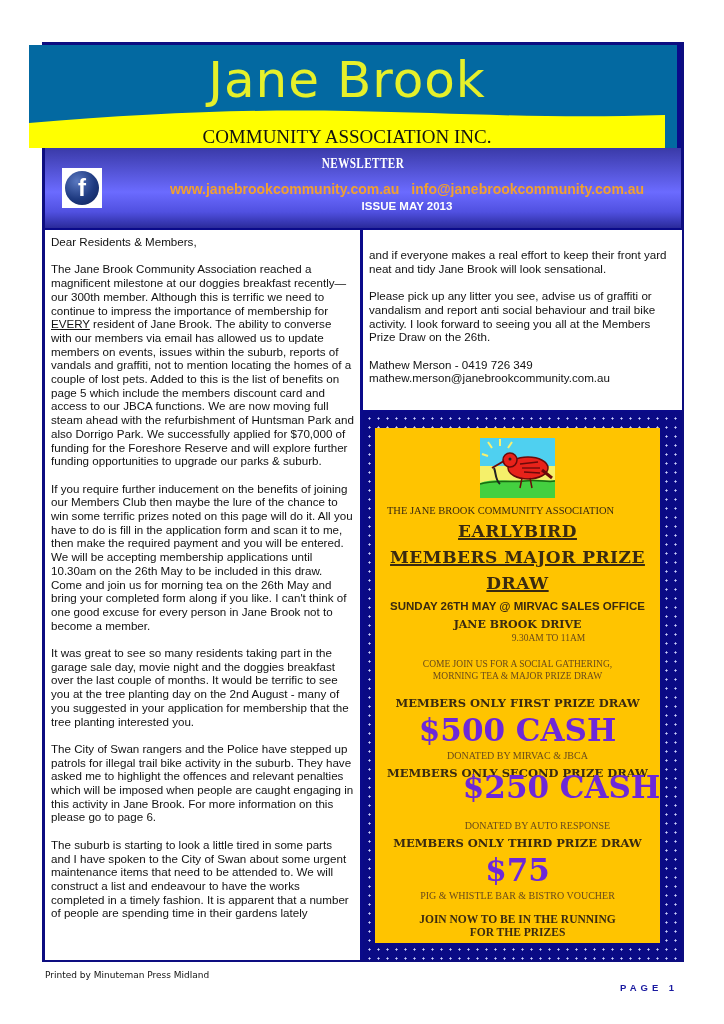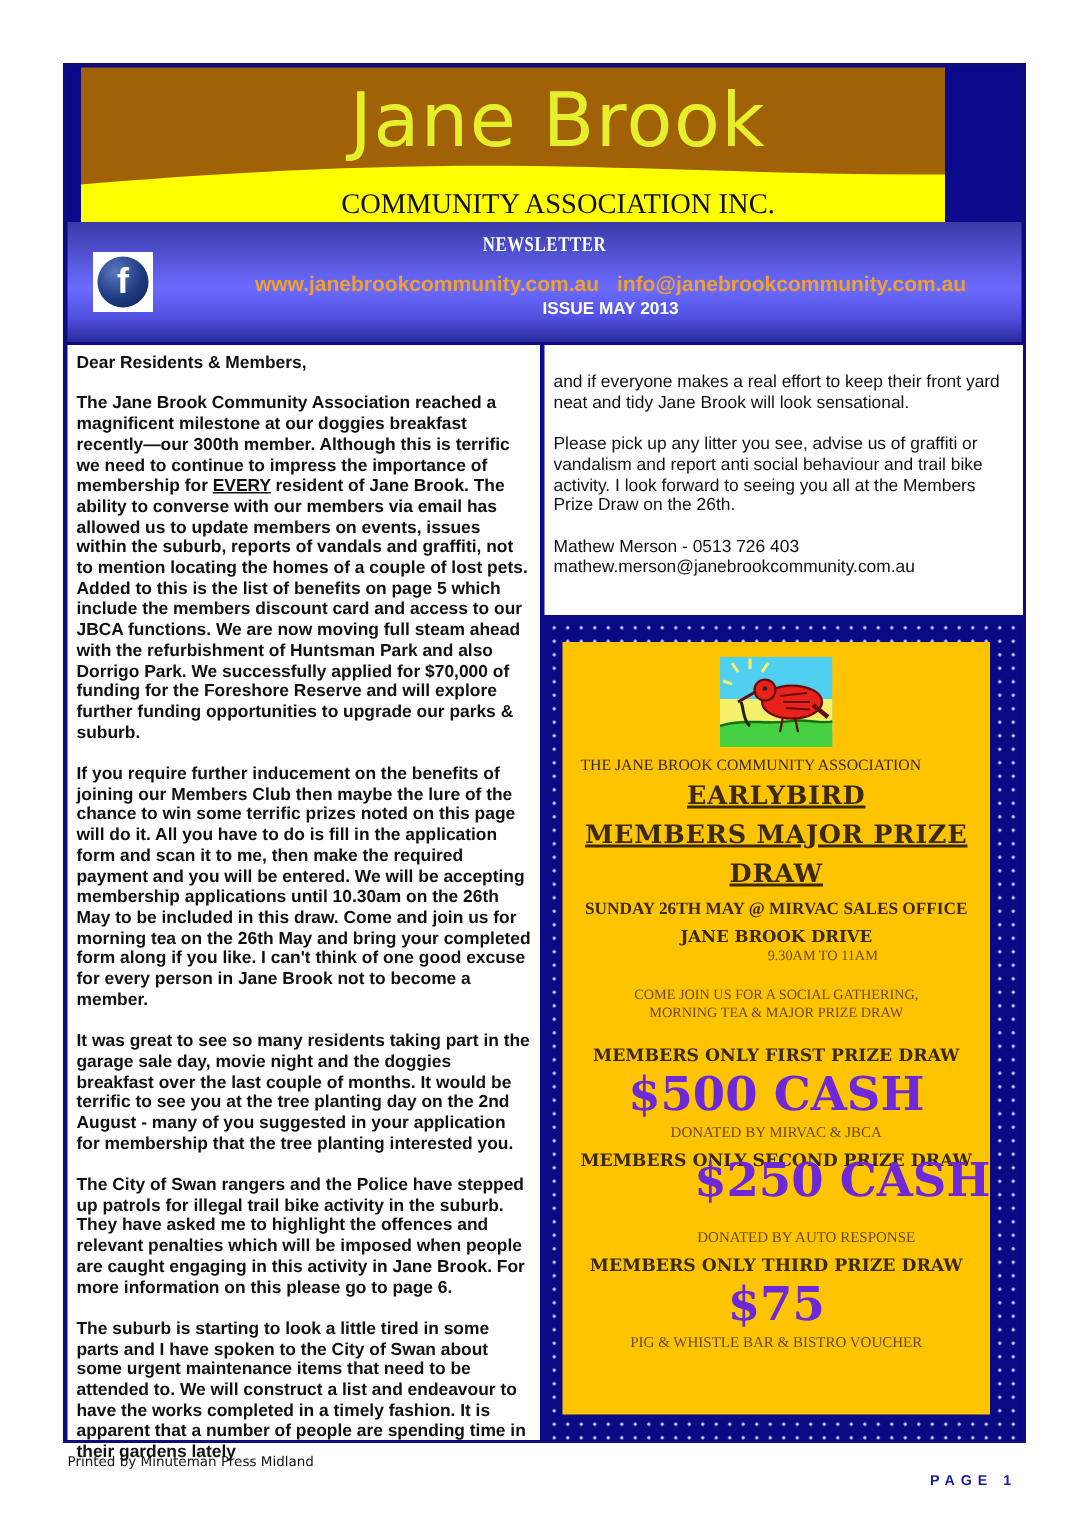"Jane Brook" .header-top { background: #a16207 -> #0369a1; left: 54px -> 29px; width: 576px -> 648px }
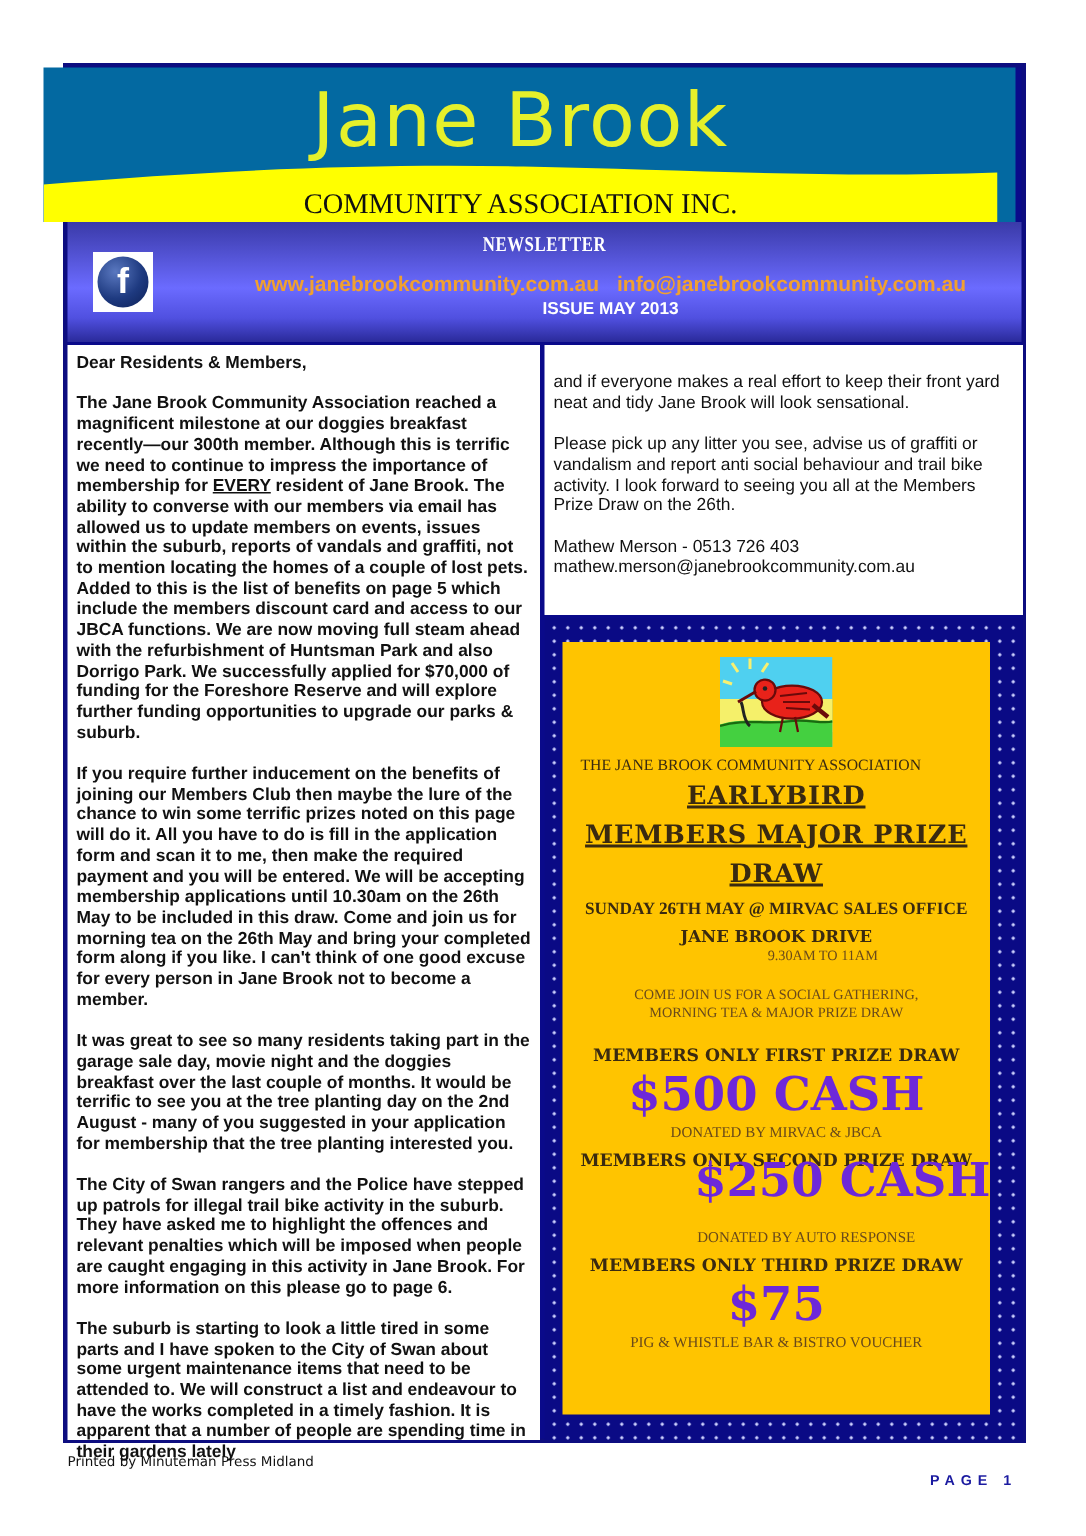"Dear Residents & Members," .left-col { font-weight: bold -> none }
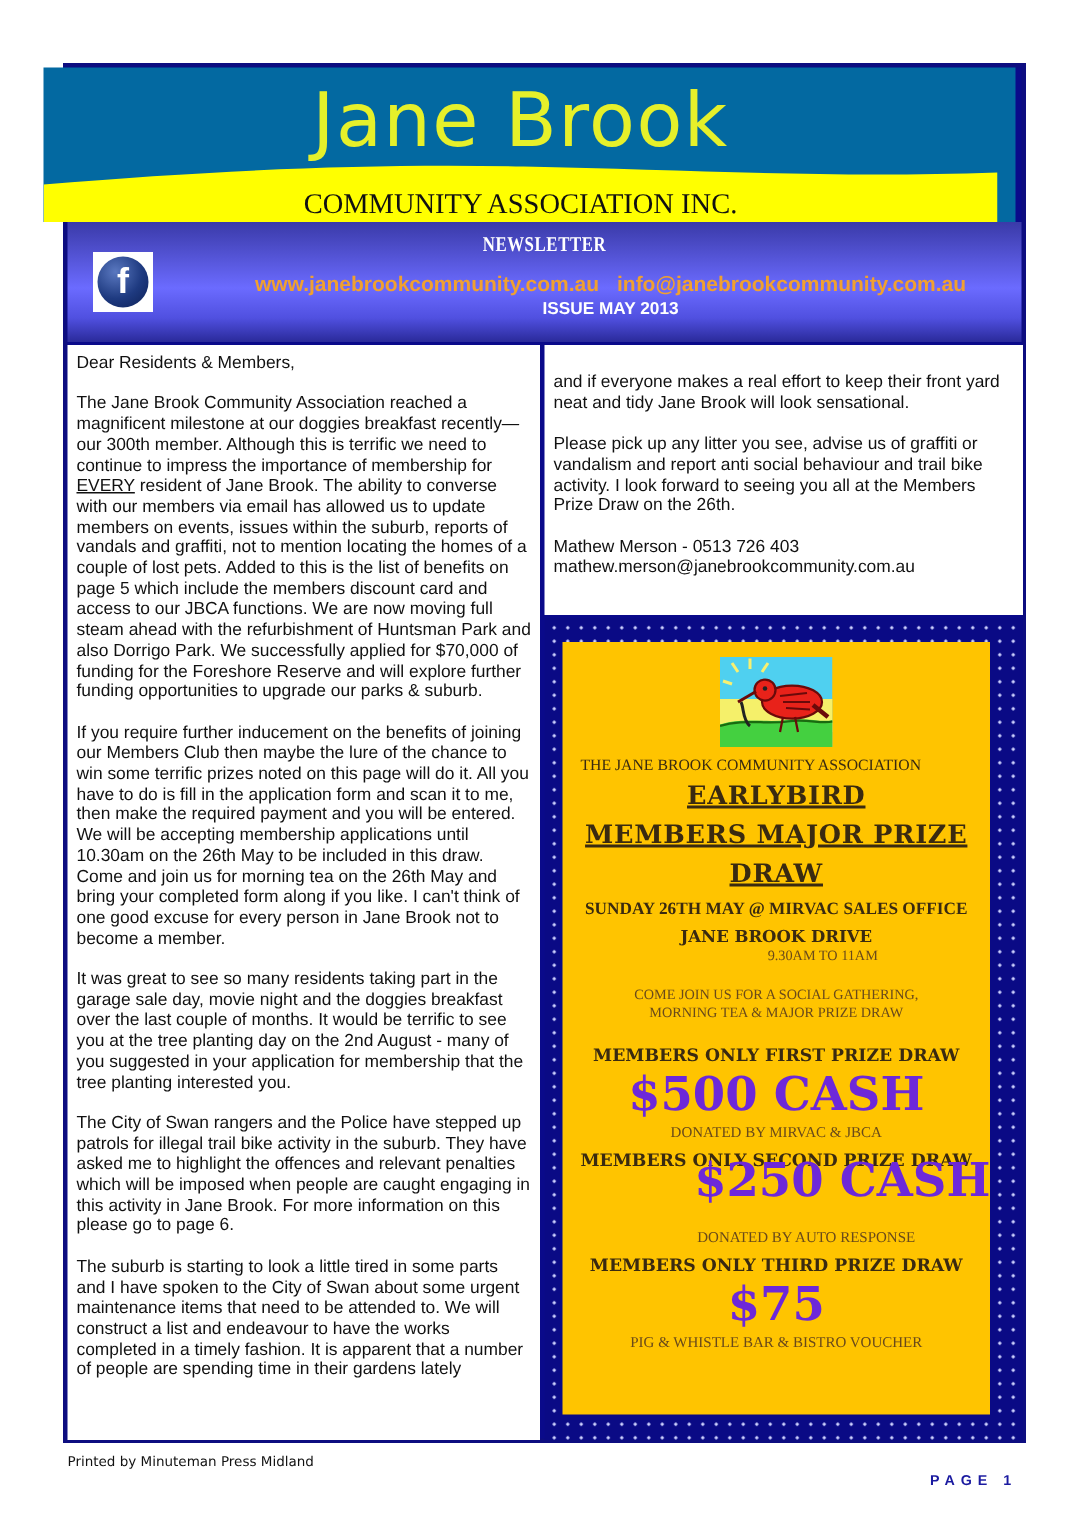"Mathew Merson - 0513 726" div { text: 0513 726 403 -> 0419 726 349 }
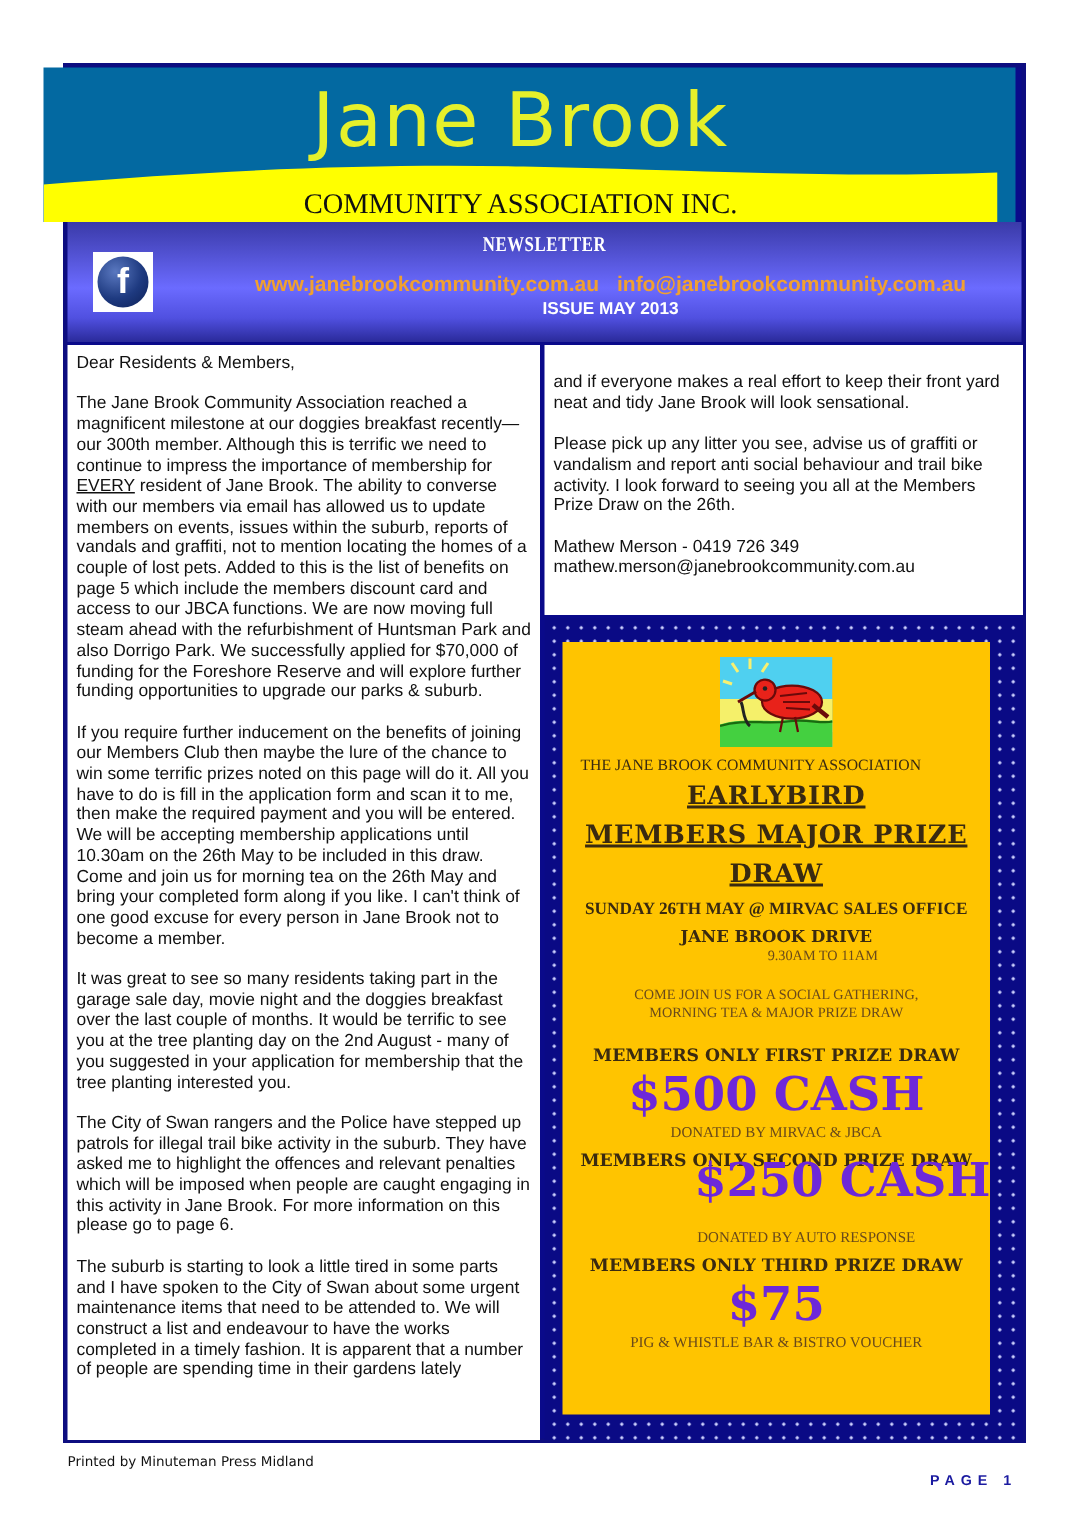"SUNDAY 26TH MAY @ MIRVAC" .p-when { font-family: Liberation Serif, serif -> Liberation Sans, sans-serif }
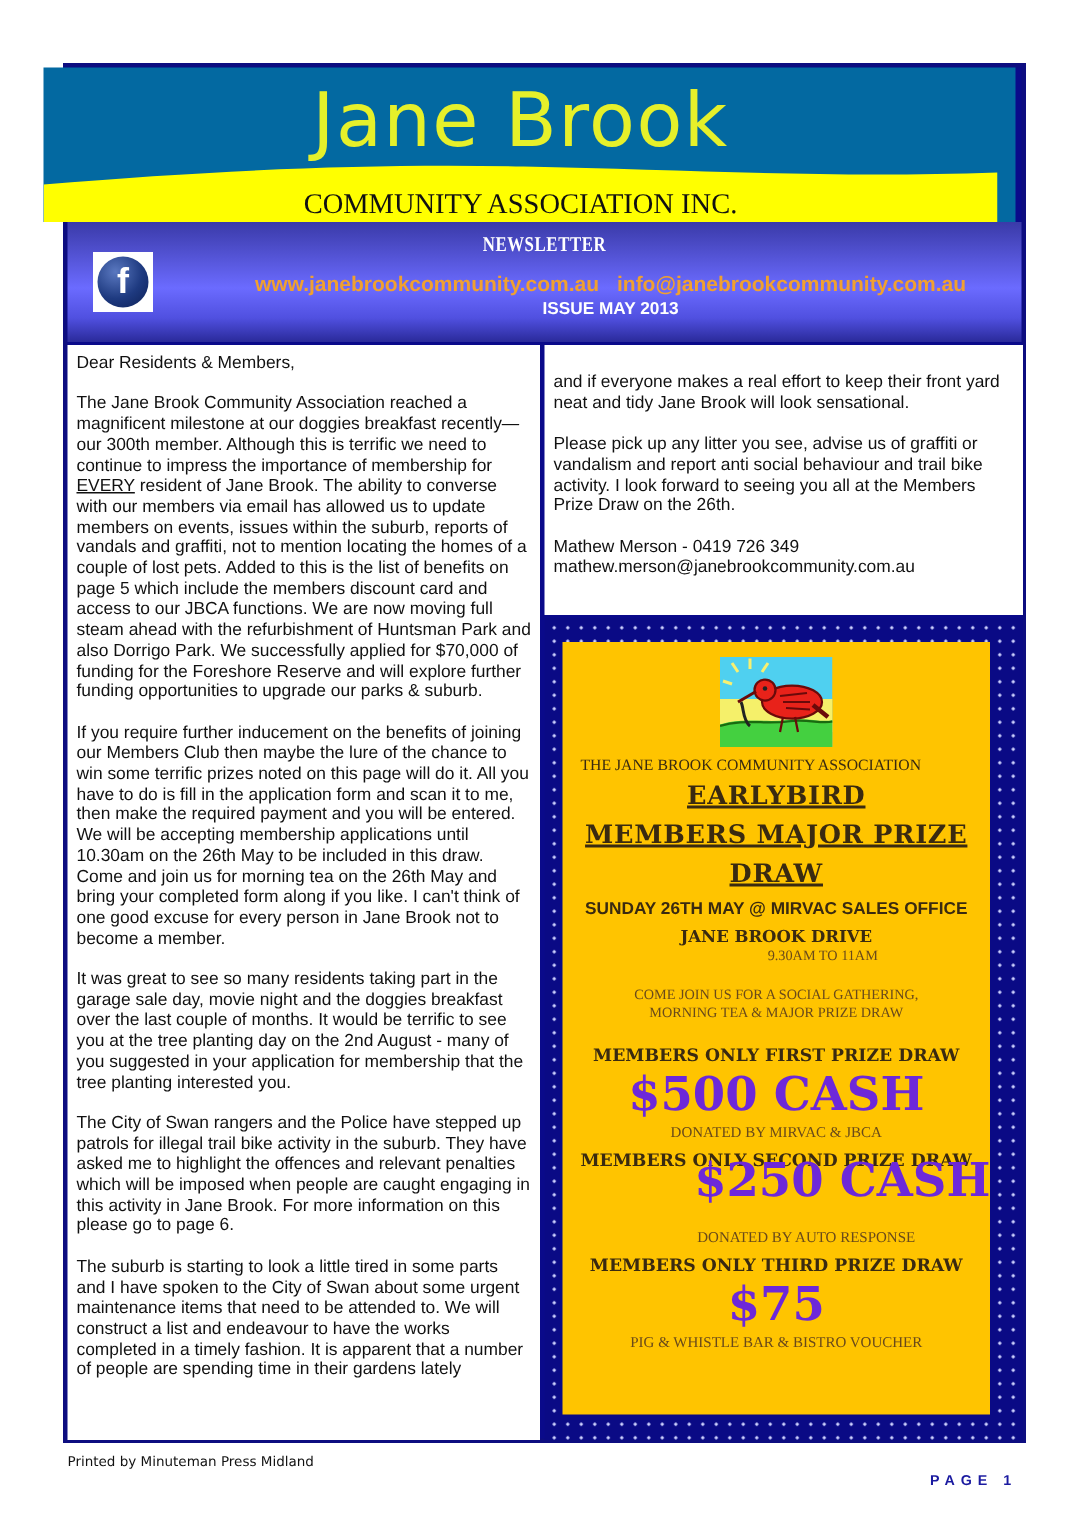"JOIN NOW TO BE IN" div.p-join { html: none -> <div> <div>JOIN NOW TO BE IN THE RUNNING</div> <div>FOR THE PRIZES</div> </div> }
